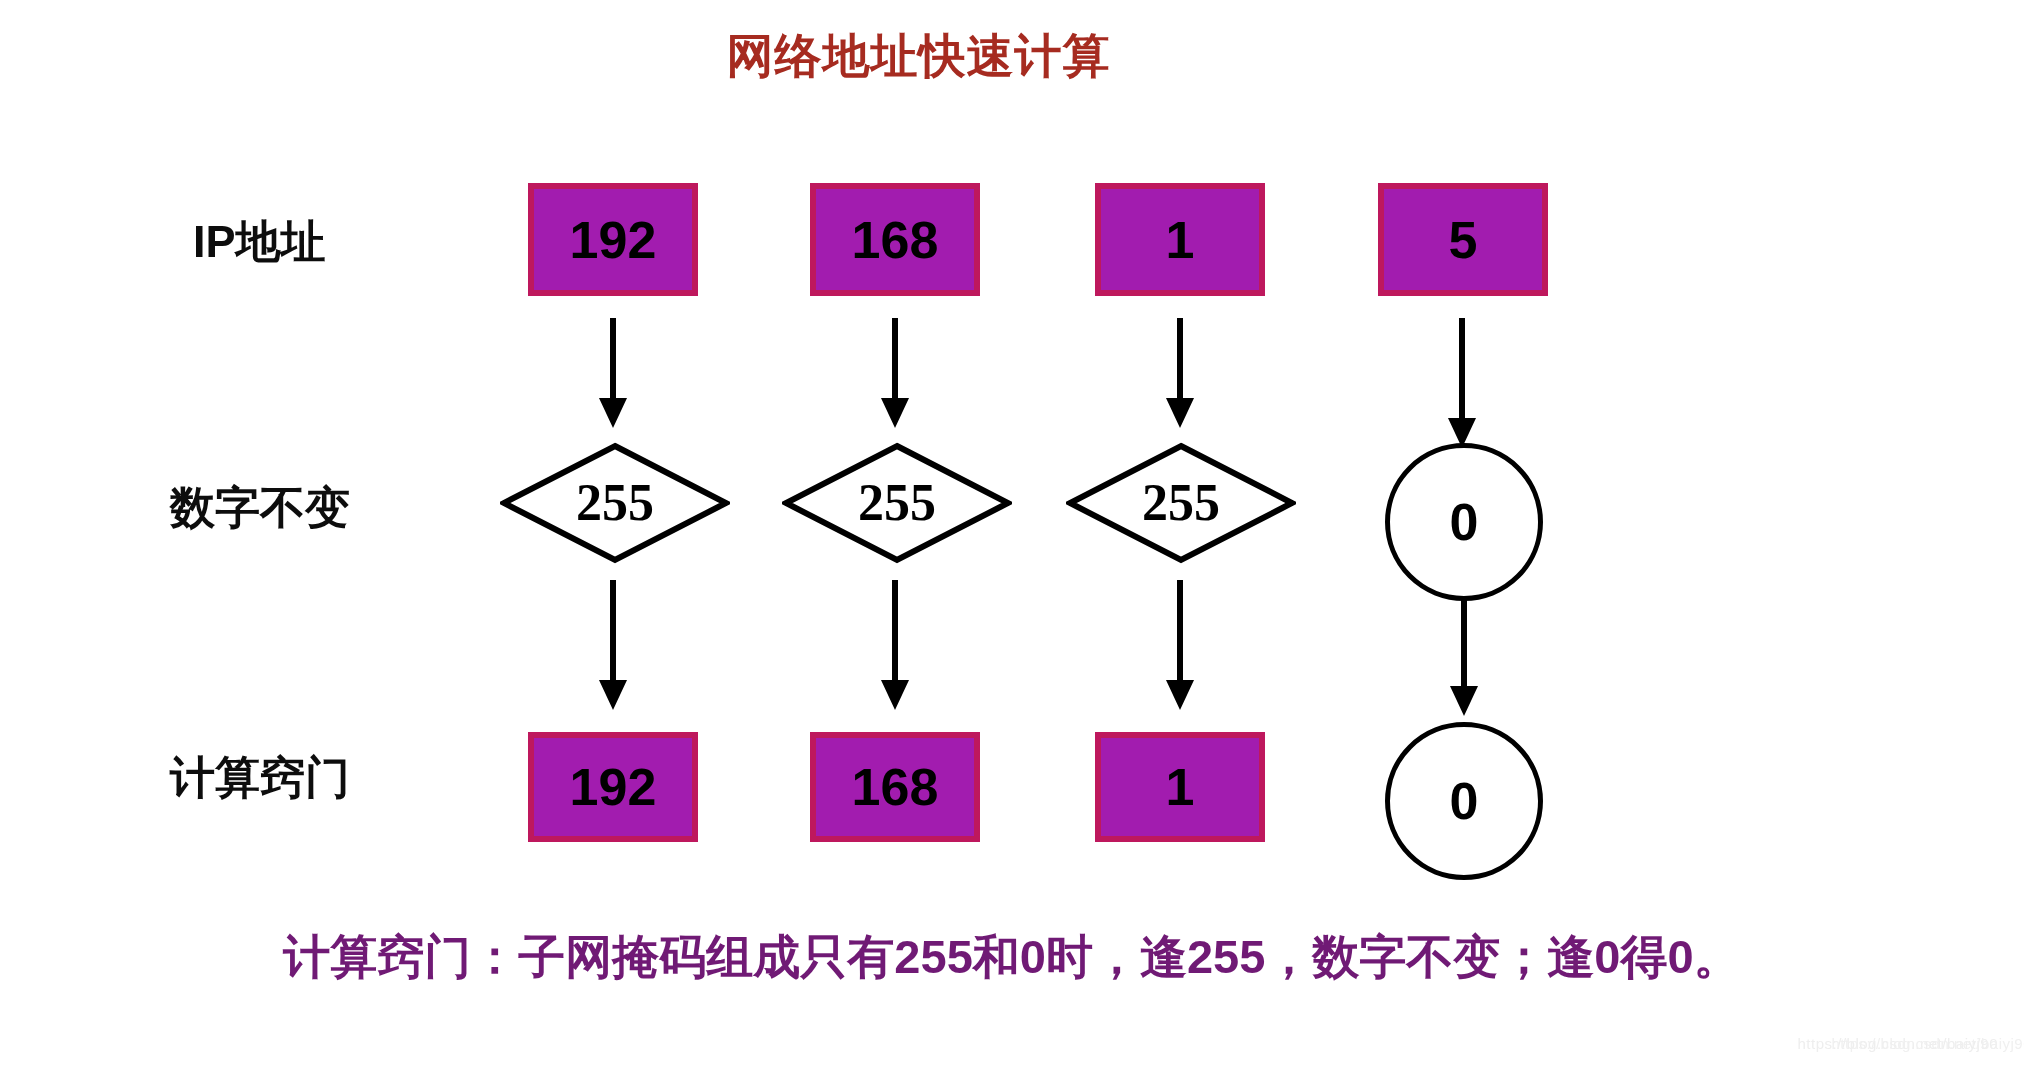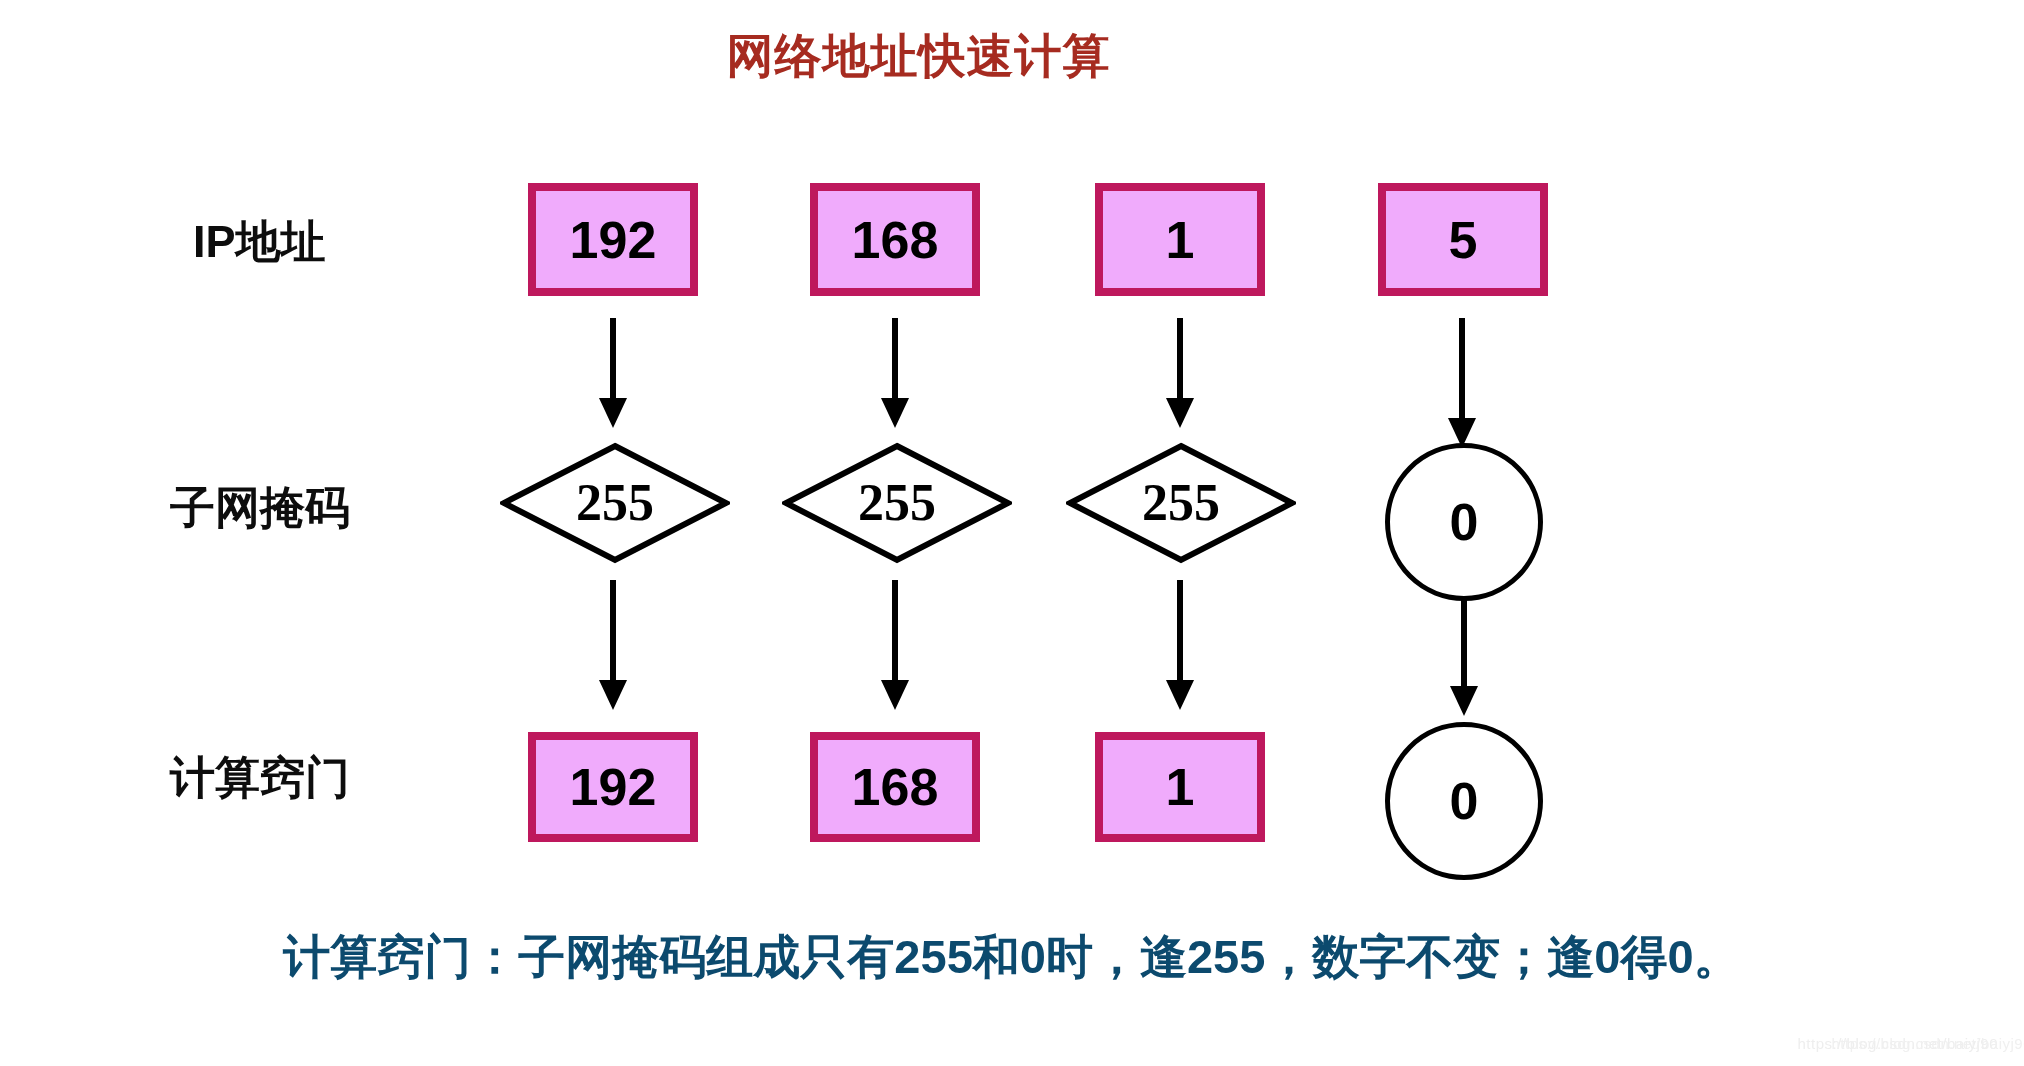"192" .rect { background: #f0abfc -> #a21caf; border: 8px solid #be185d -> 6px solid #be185d }
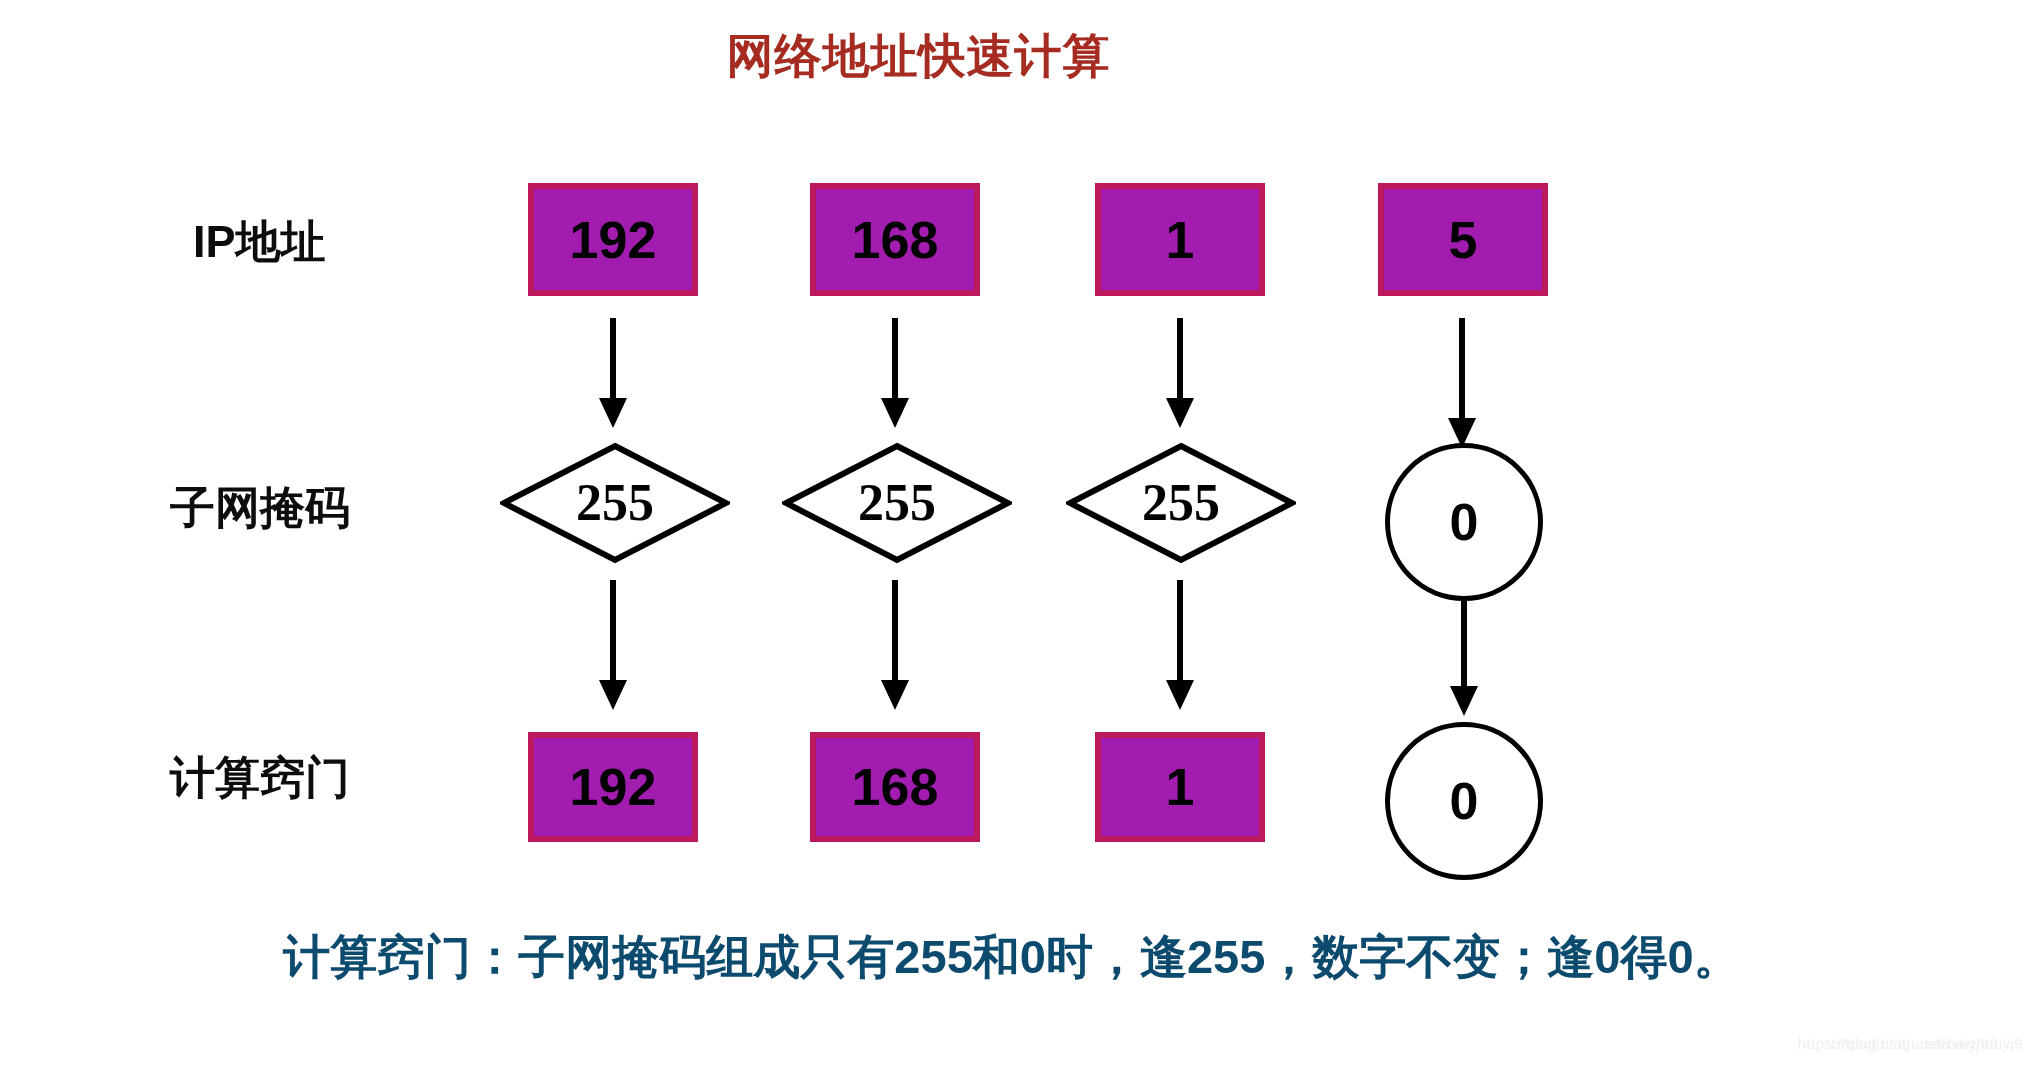"子网掩码" div.row-label { text: 子网掩码 -> 数字不变 }
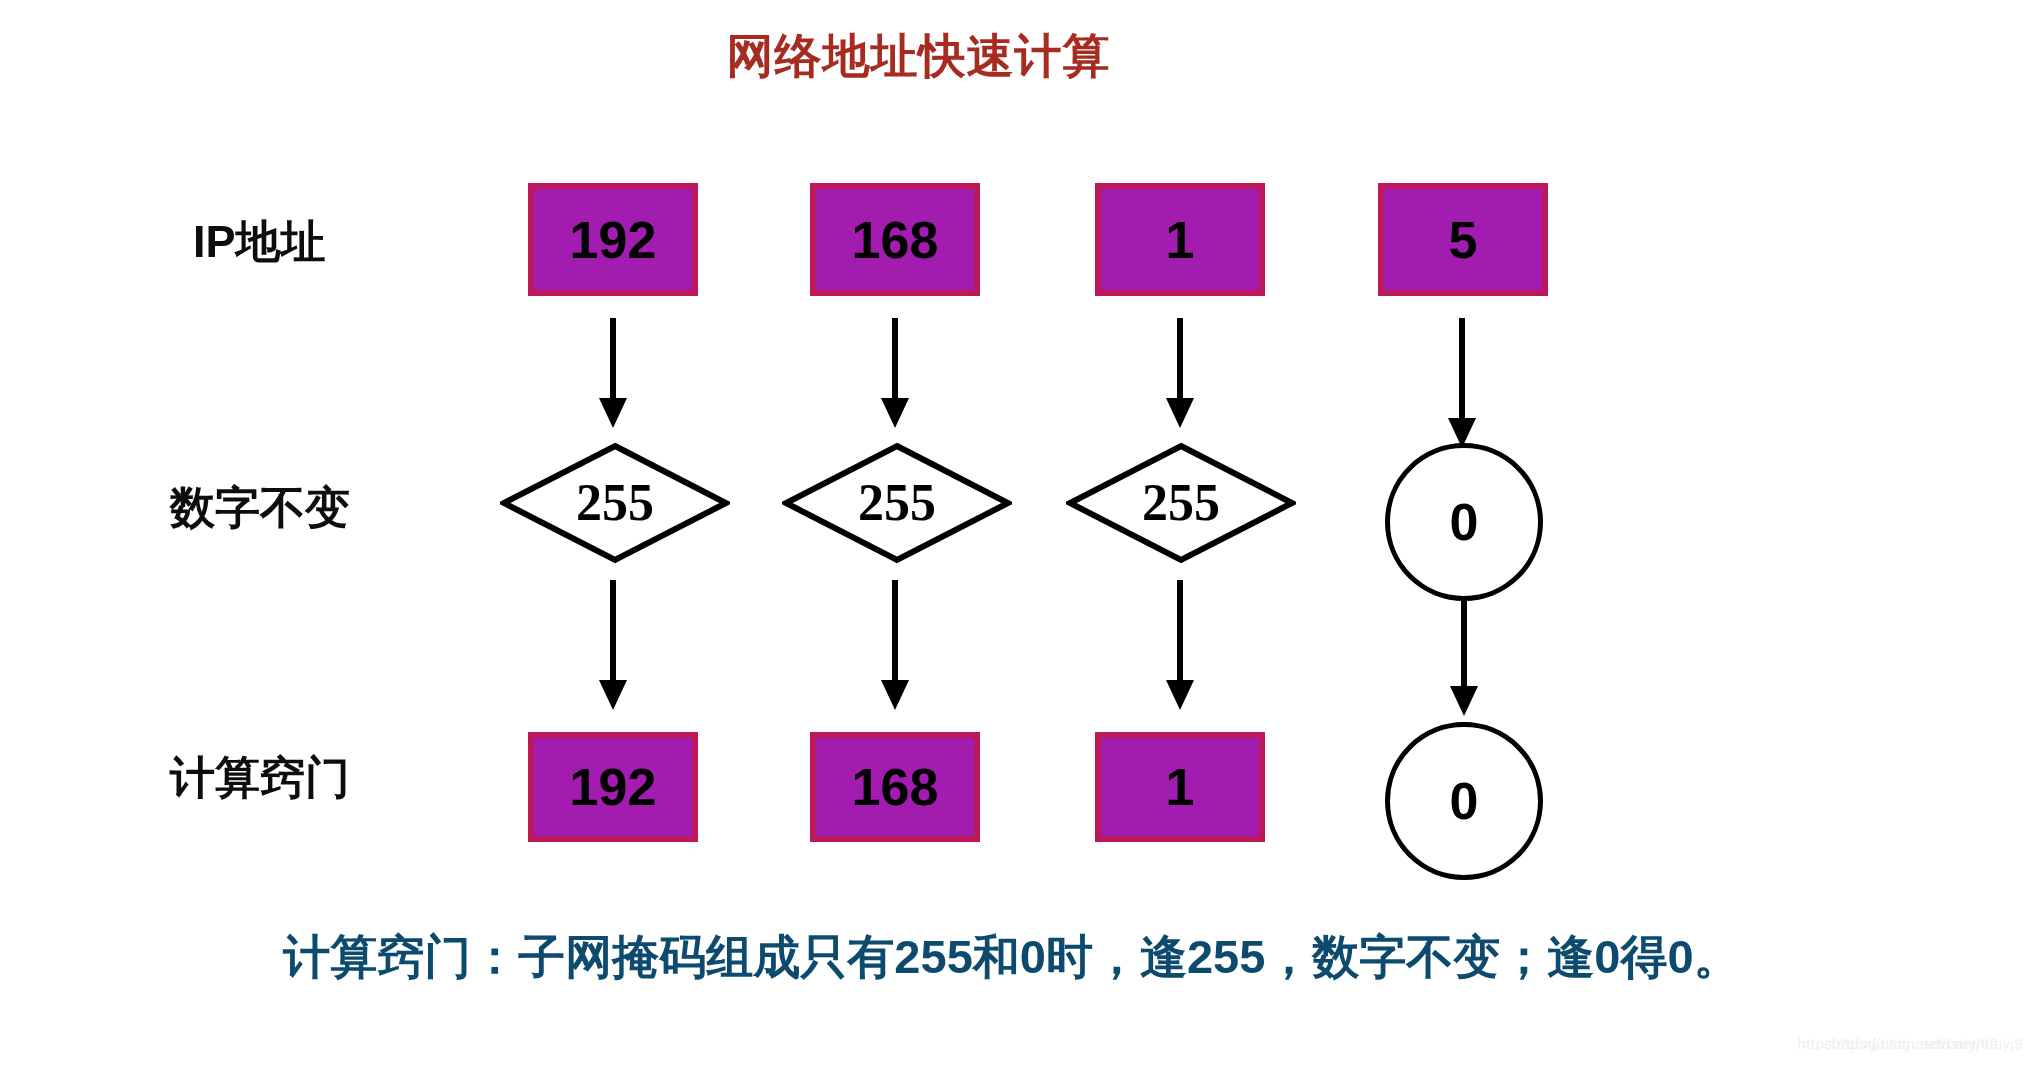"计算窍门：子网掩码组成只有255和0时，逢255，数字不变；逢0得0。" .footer-note { color: #0c4a6e -> #701a75 }
